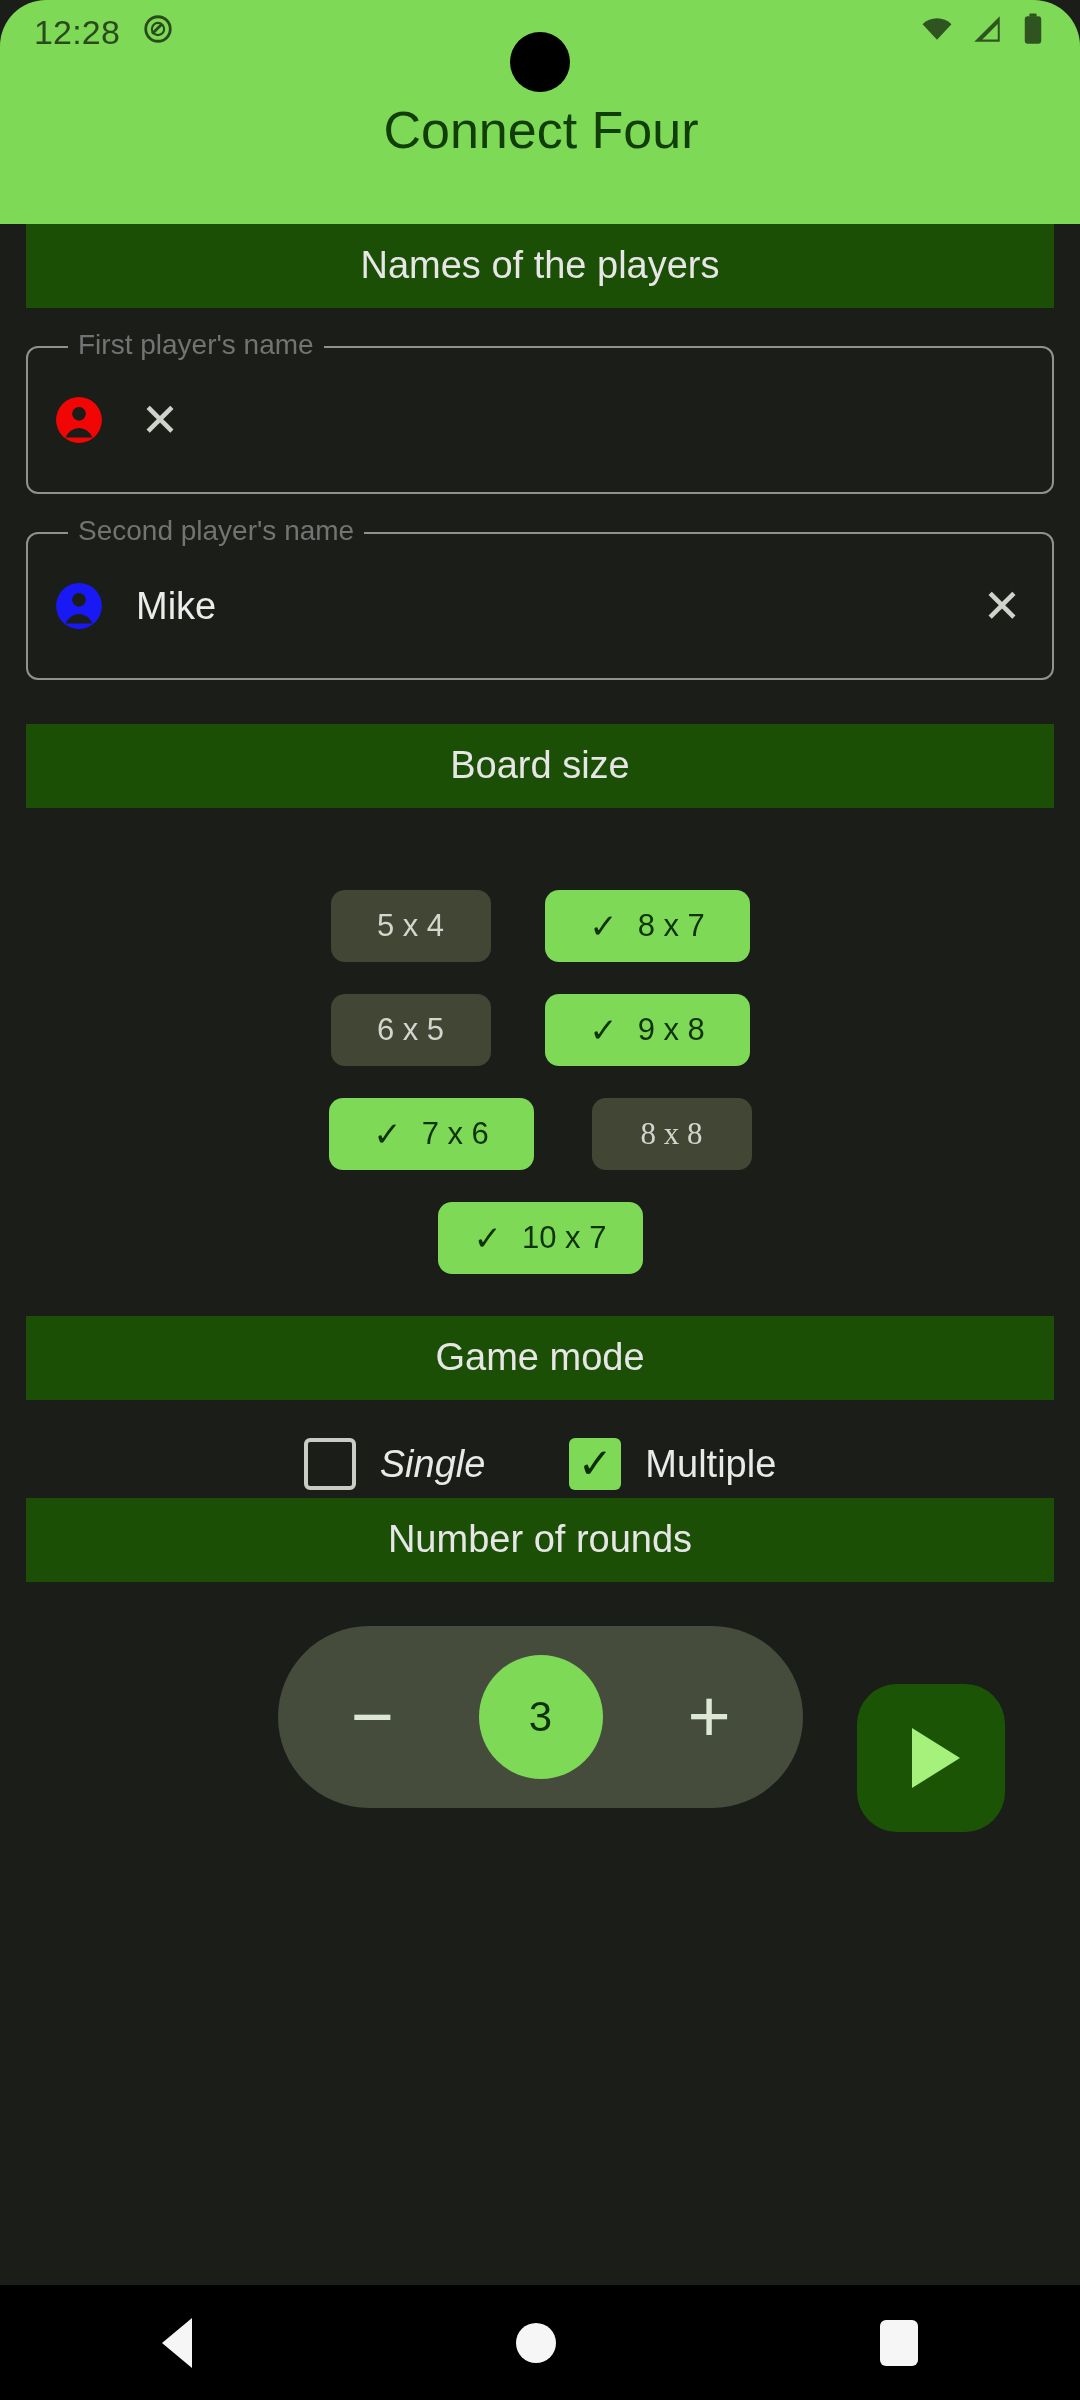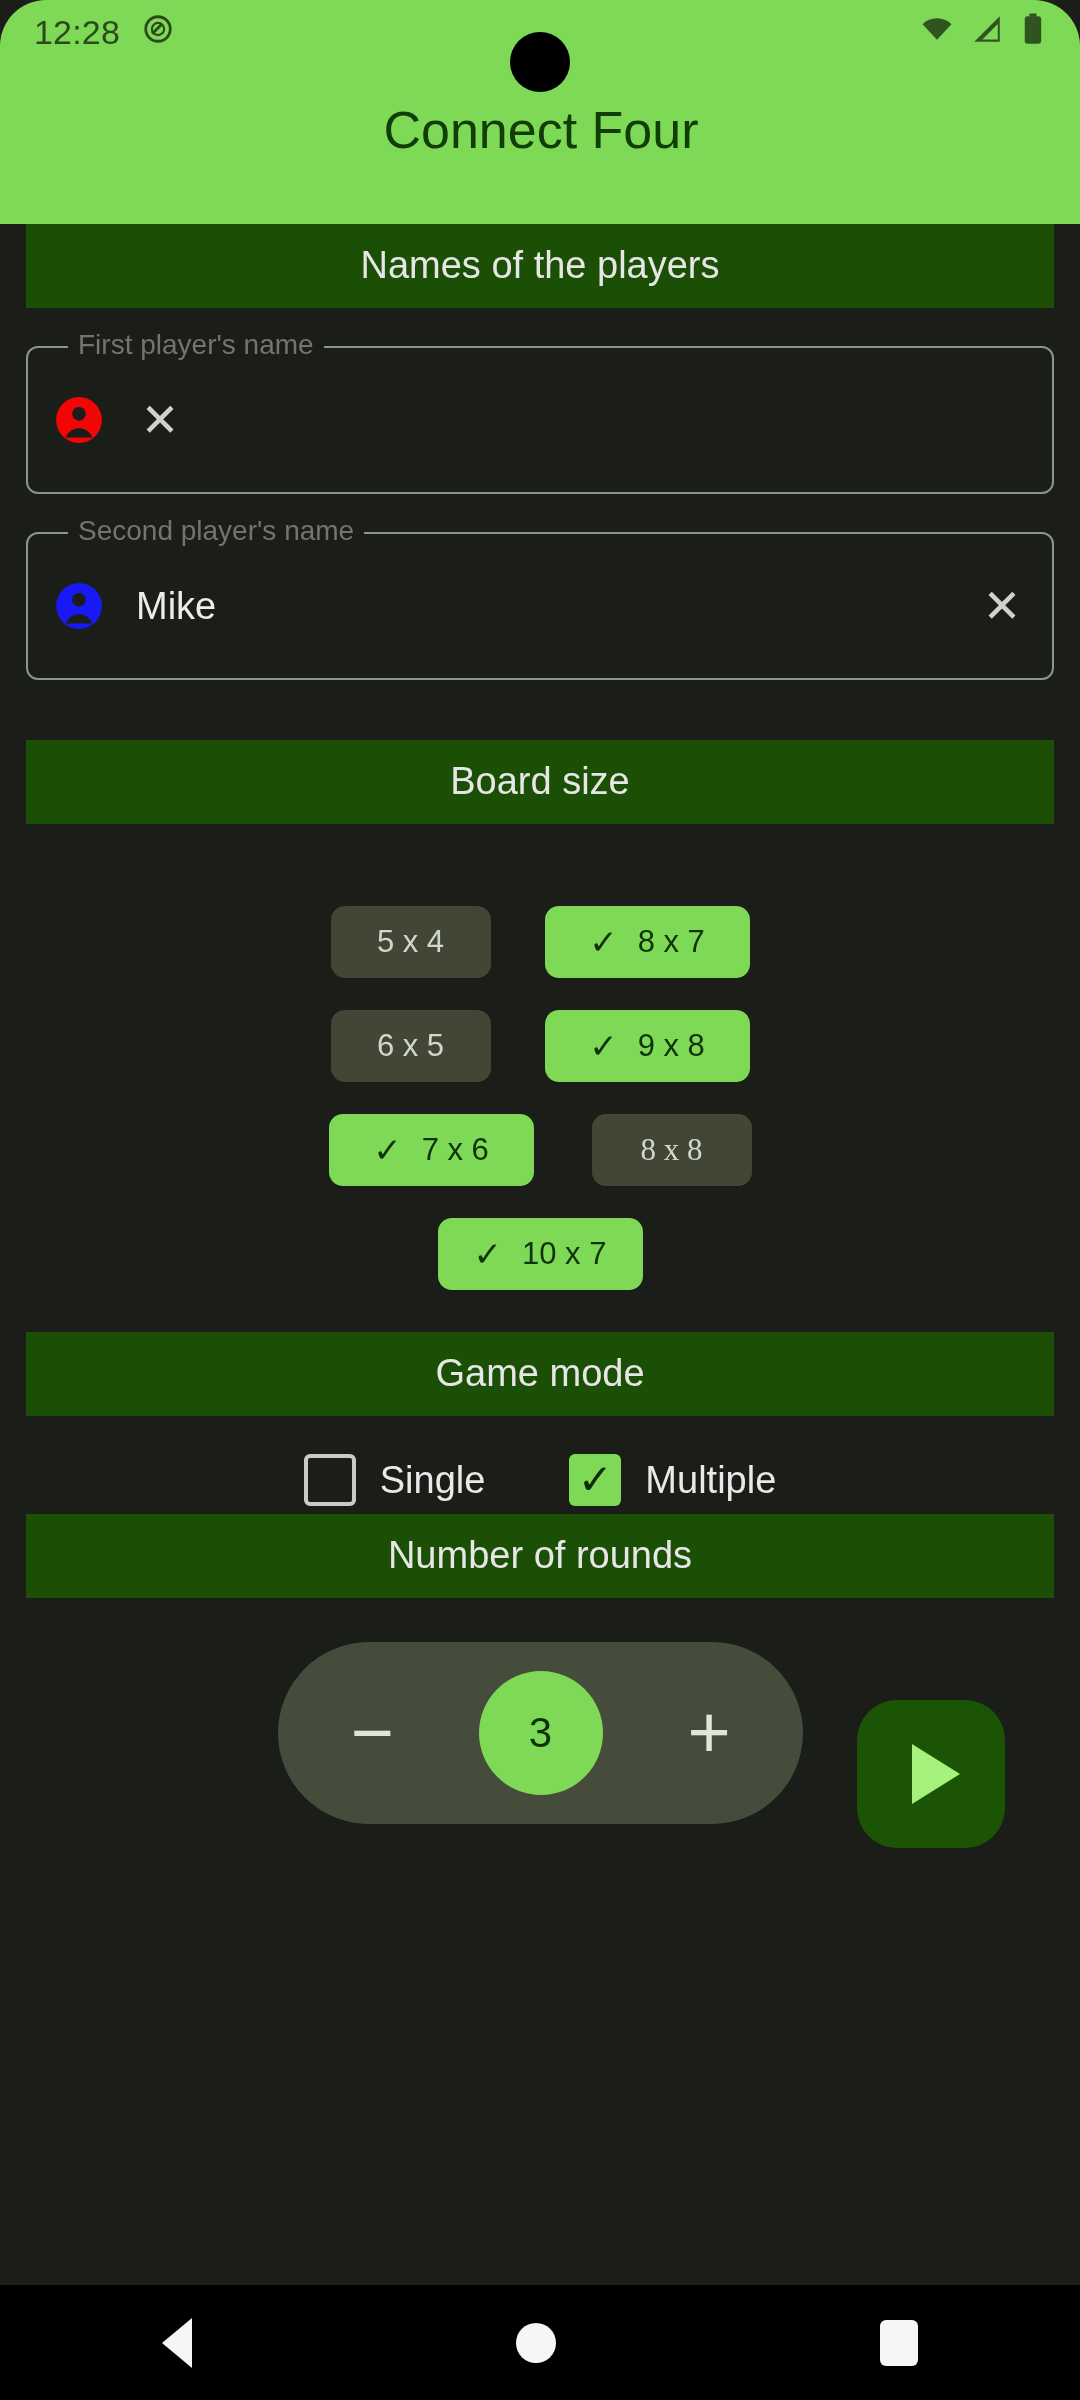"Board size" div.section-header { margin-top: 60px -> 44px }
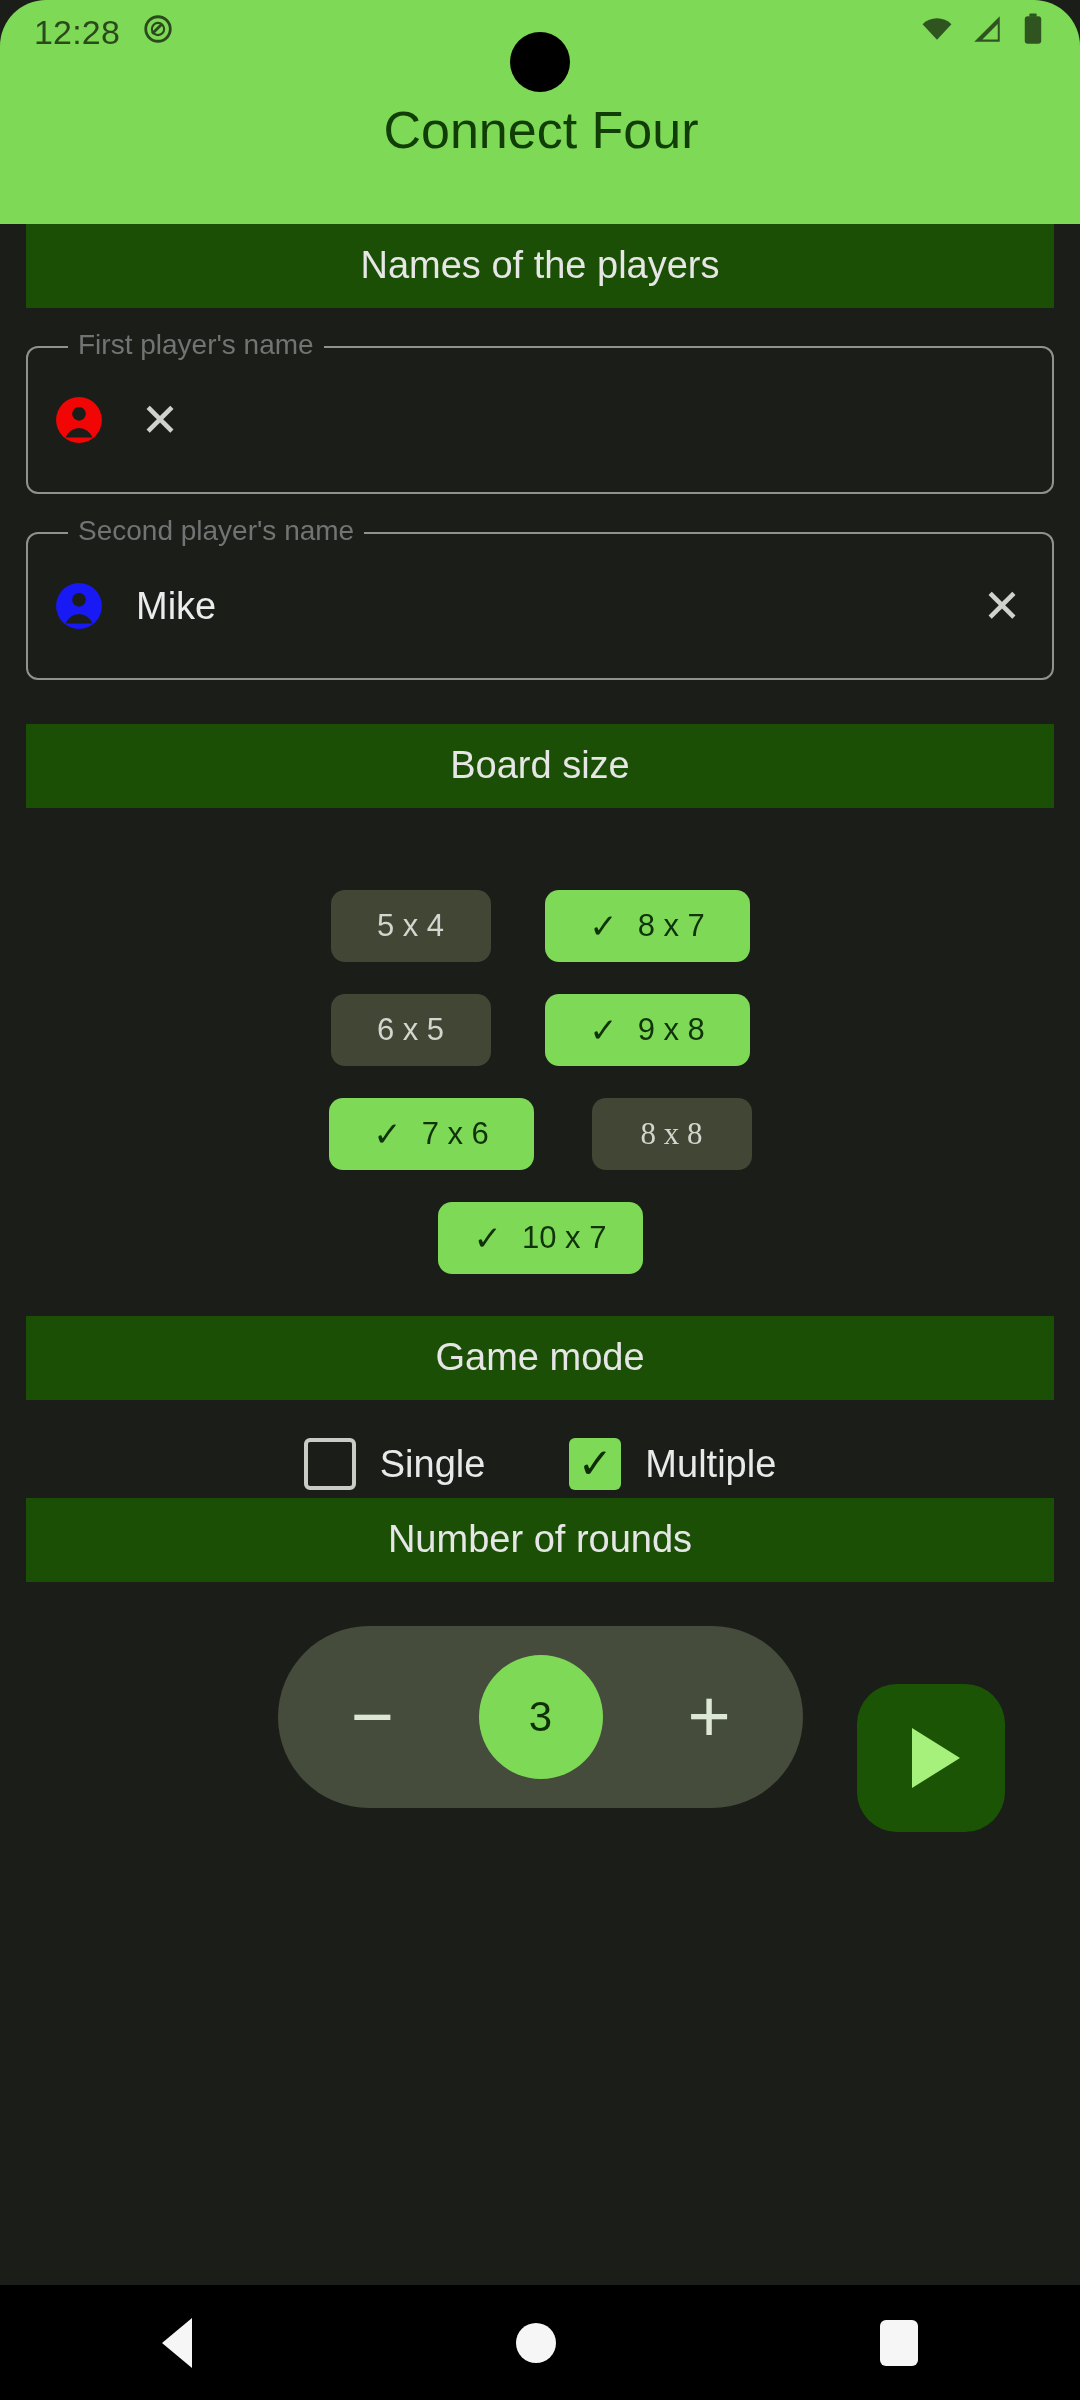"Single" .mode-item.left { font-style: none -> italic }
